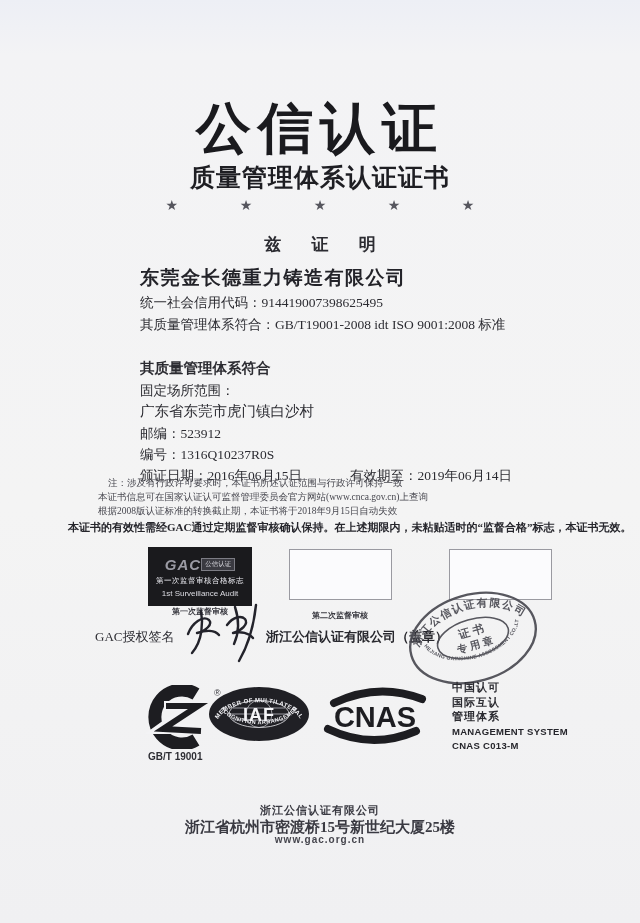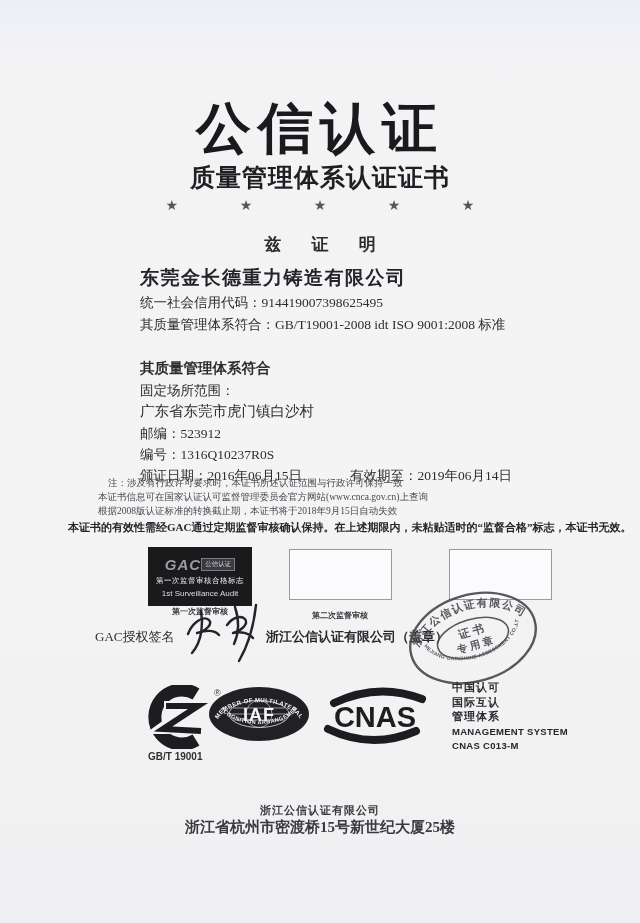"www.gac.org.cn" div.abs { html: none -> <div>www.gac.org.cn</div> }
